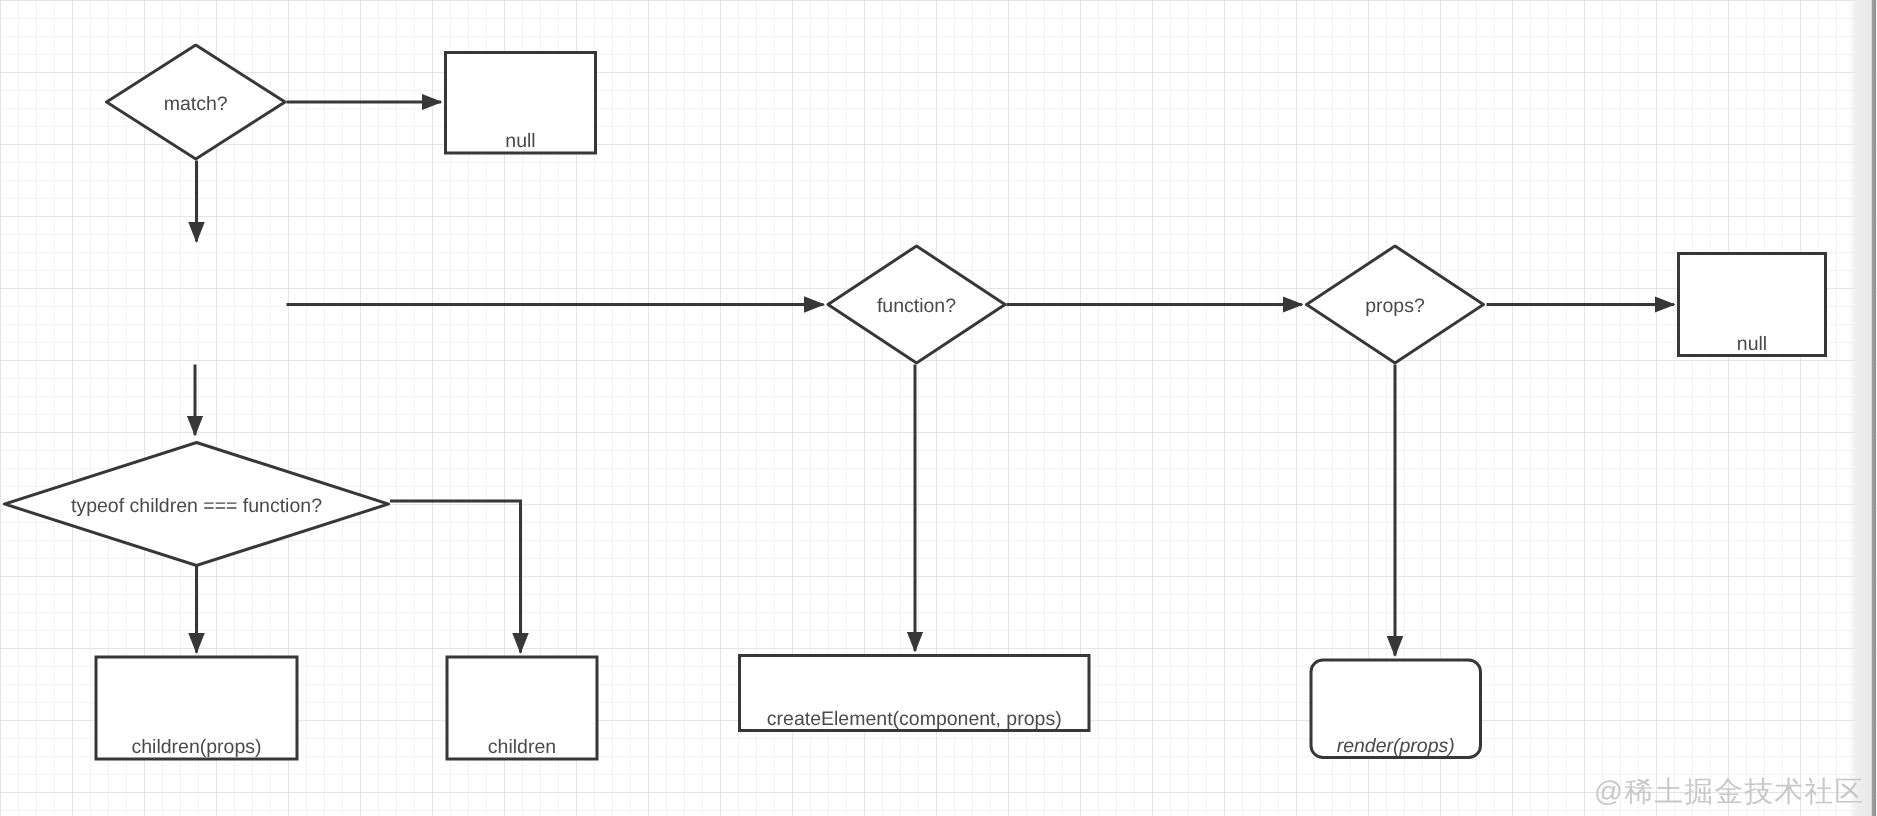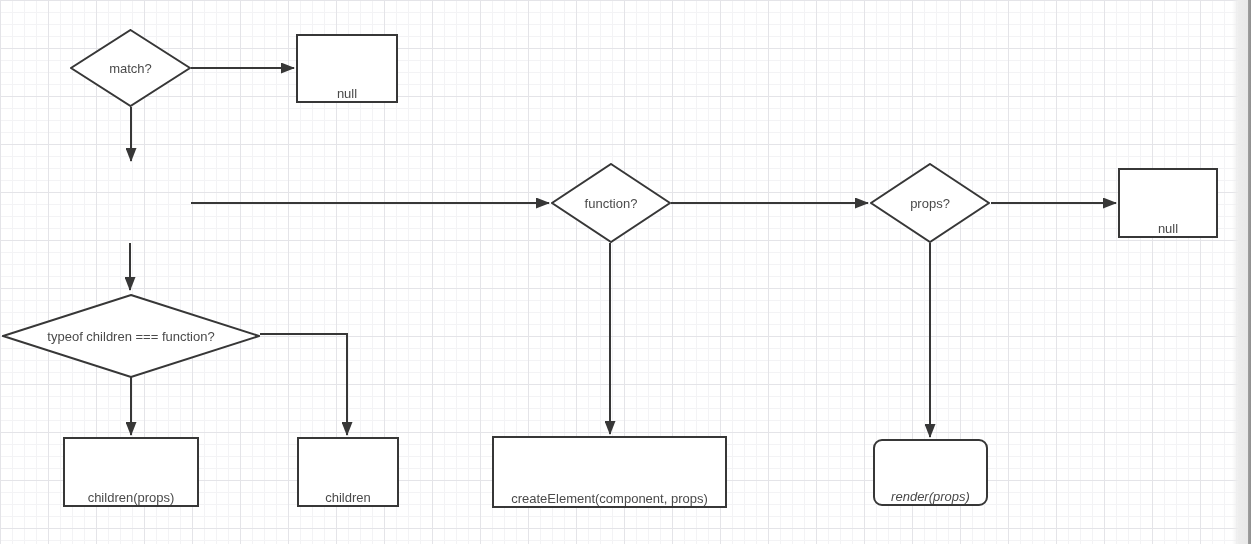"createElement(component, props)" div.node { height: 72px -> 52px }
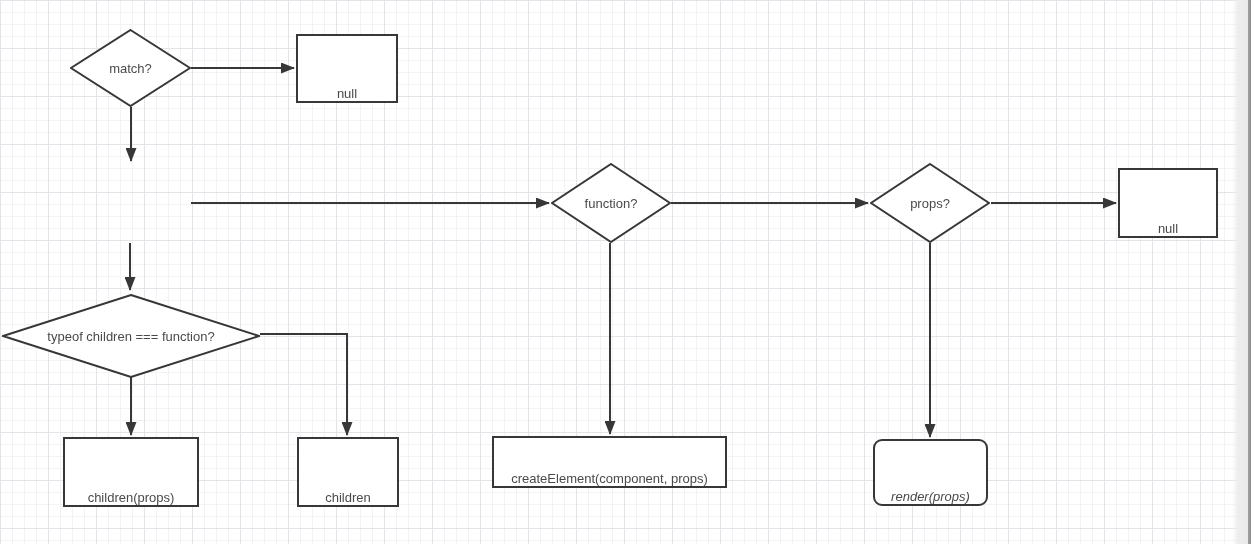"@稀土掘金技术社区" div.watermark { html: none -> <div>@稀土掘金技术社区</div> }
